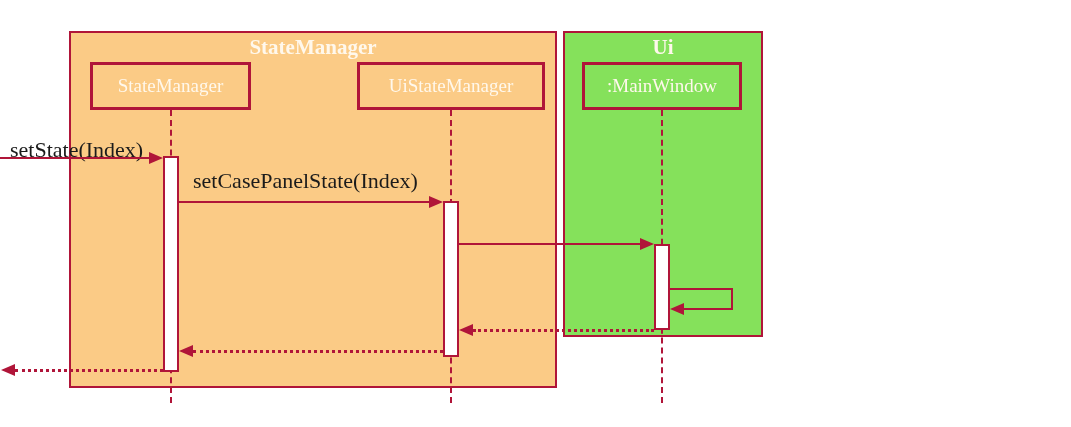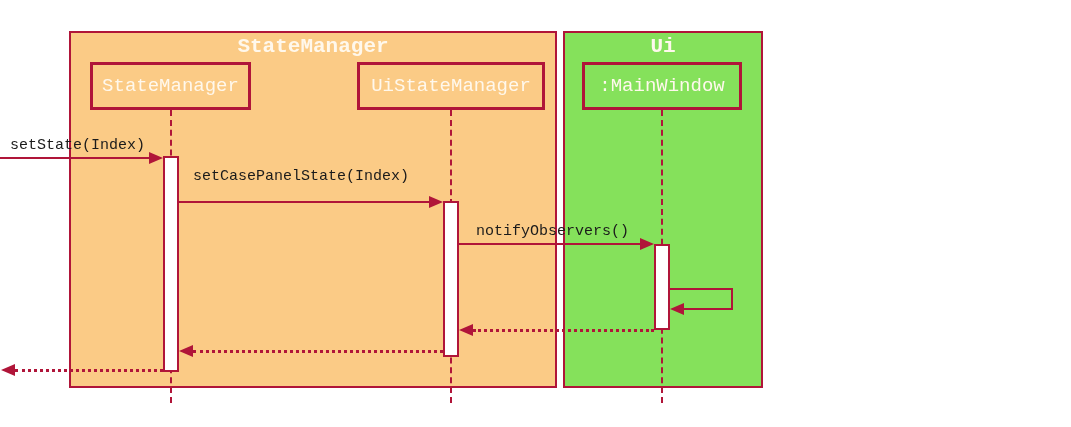"StateManager" .canvas { font-family: Liberation Mono, monospace -> Liberation Serif, serif }
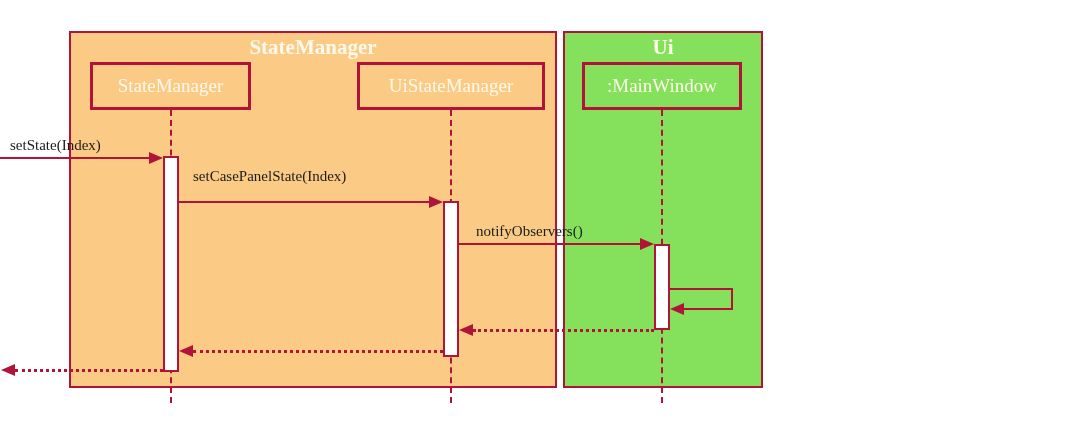"Ui" div.abs { height: 357px -> 306px }
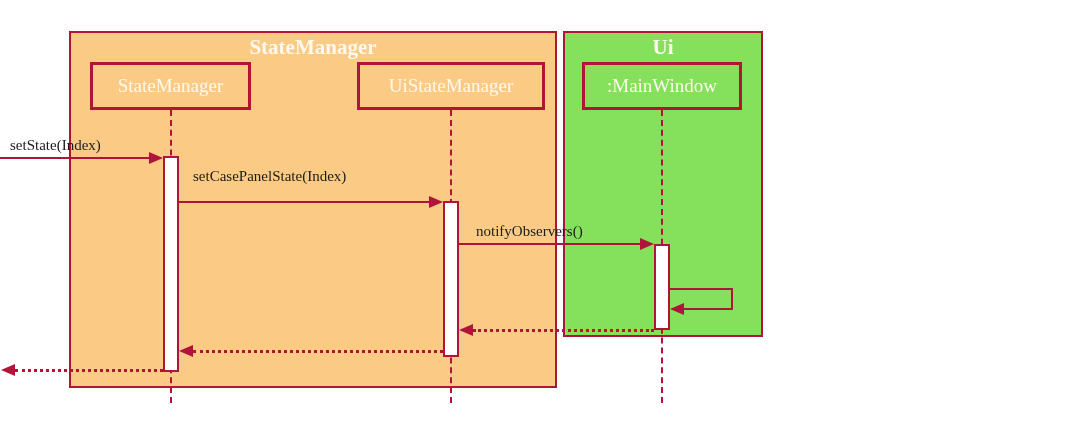"setState(Index)" .mlabel { font-size: 15px -> 22px }
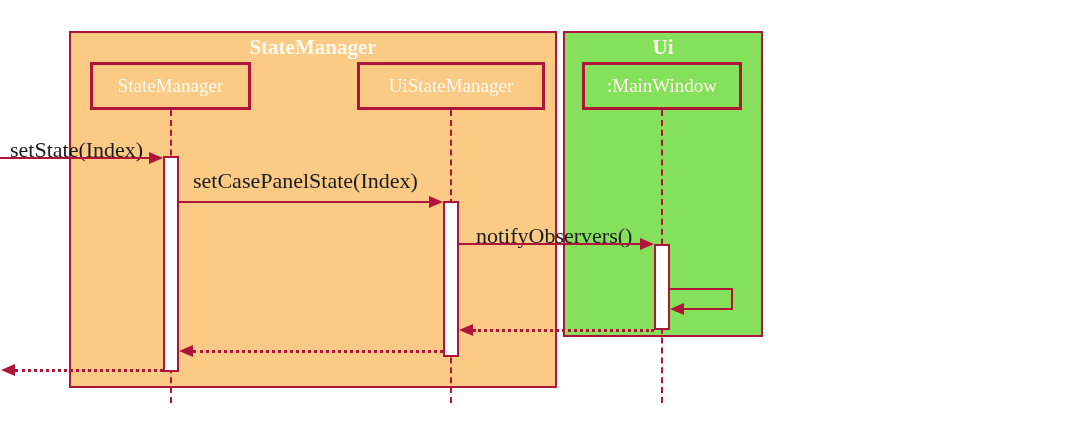"notifyObservers()" div.abs { html: <div>notifyObservers()</div> -> none }
